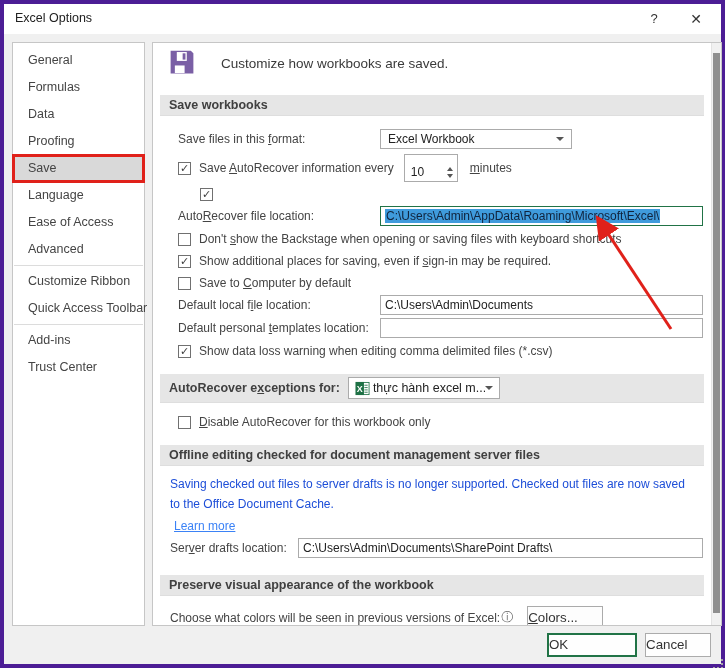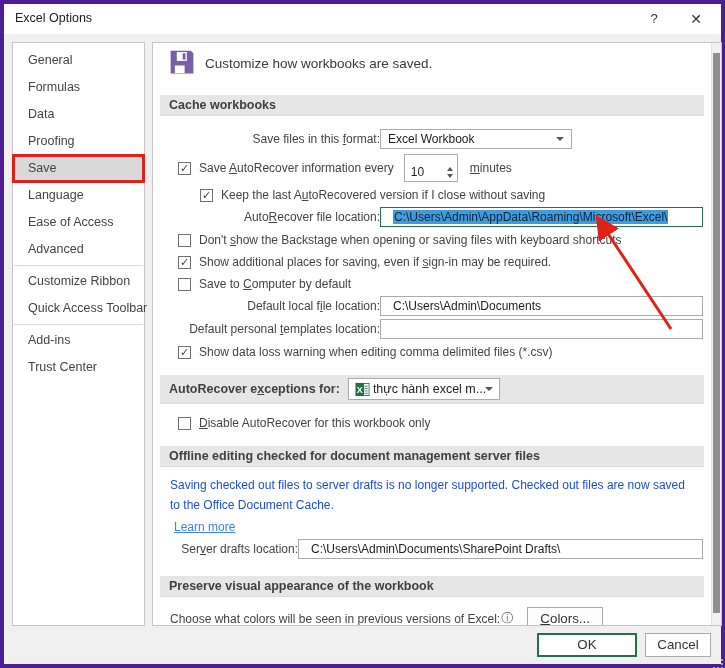"Customize how workbooks are saved." .hdr { gap: 10px -> 26px }
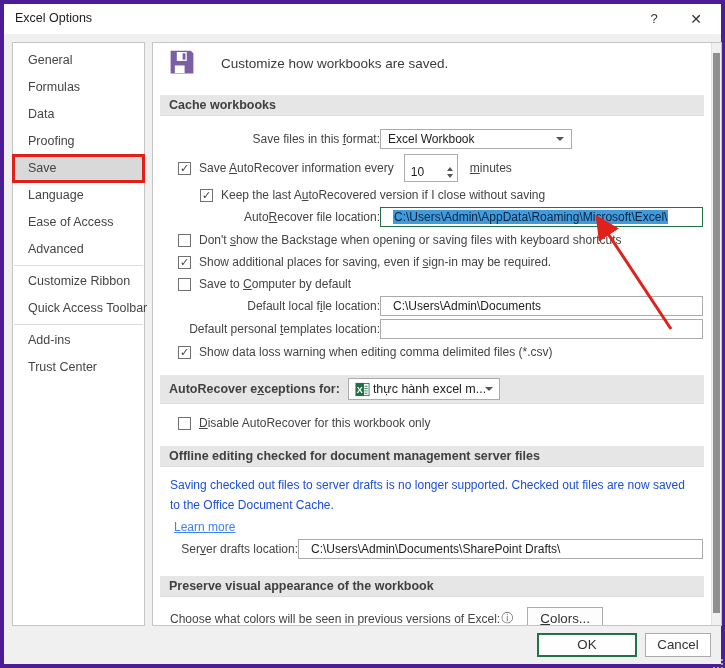"Cache workbooks" div.secbar { text: Cache -> Save }
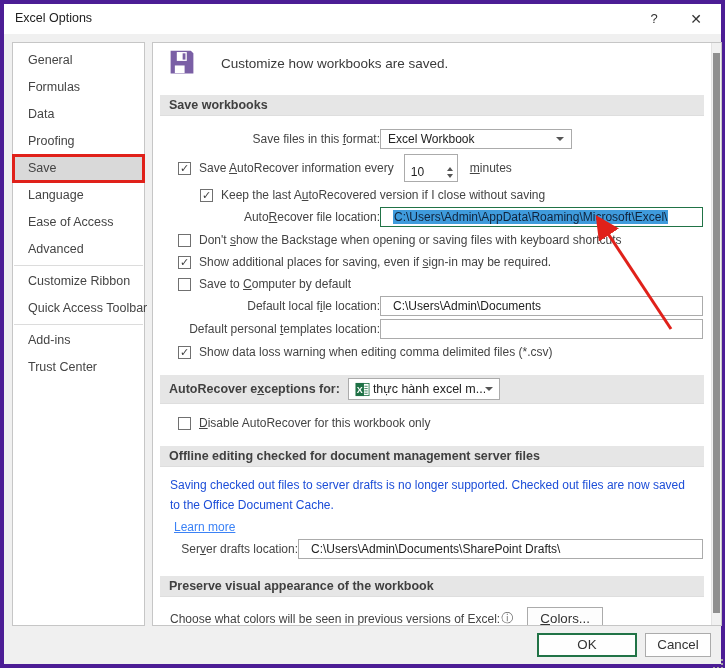"Save files in this format:" .lbl { text-align: right -> none }
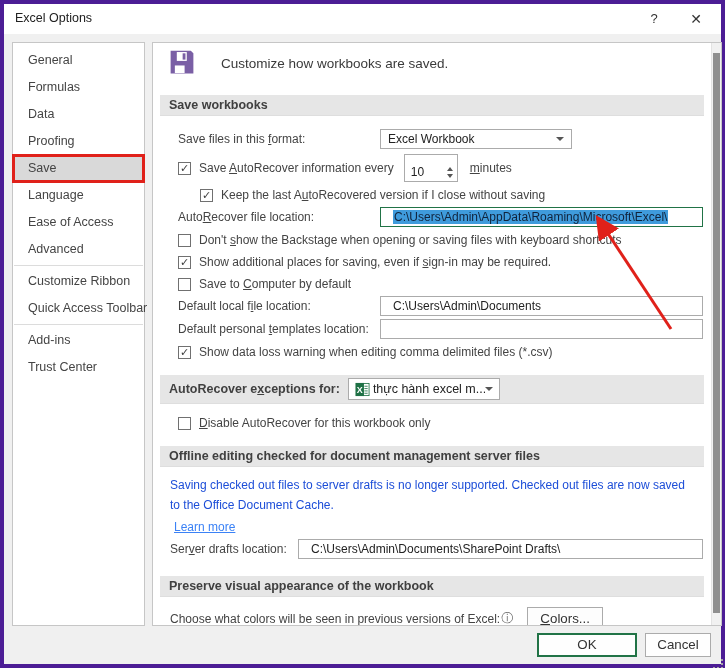"Keep the last AutoRecovered version" span.lbl { html: <span>Keep the last A<u>u</u>toRecovered version if I close without saving</span> -> none }
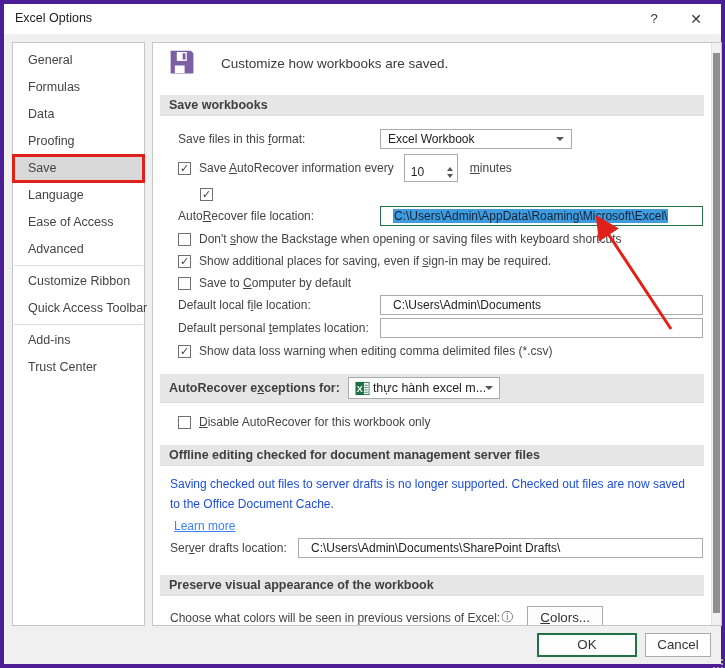"C:\Users\Admin\AppData\Roaming\Microsoft" .field { padding: 0 12px -> 0 4px }
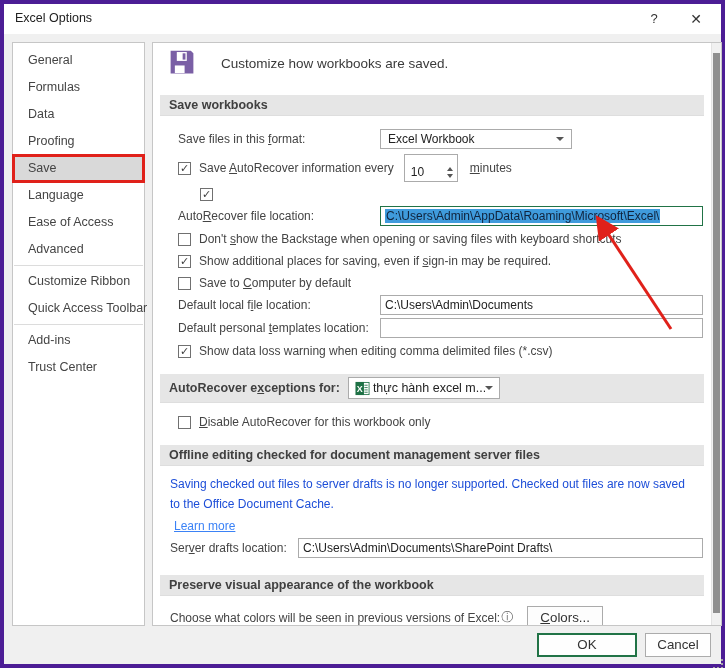"Colors..." .btn { text-align: center -> left }
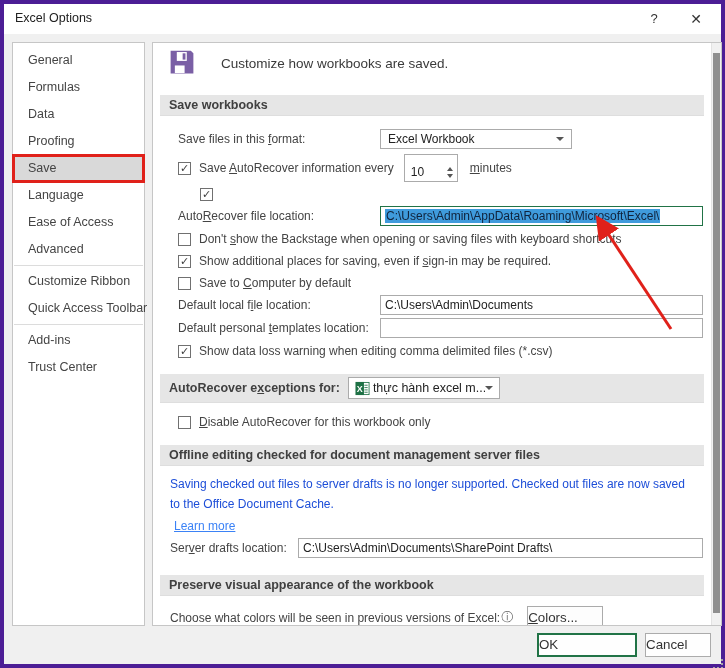"OK" .btn-ok { width: 100px -> 90px }
